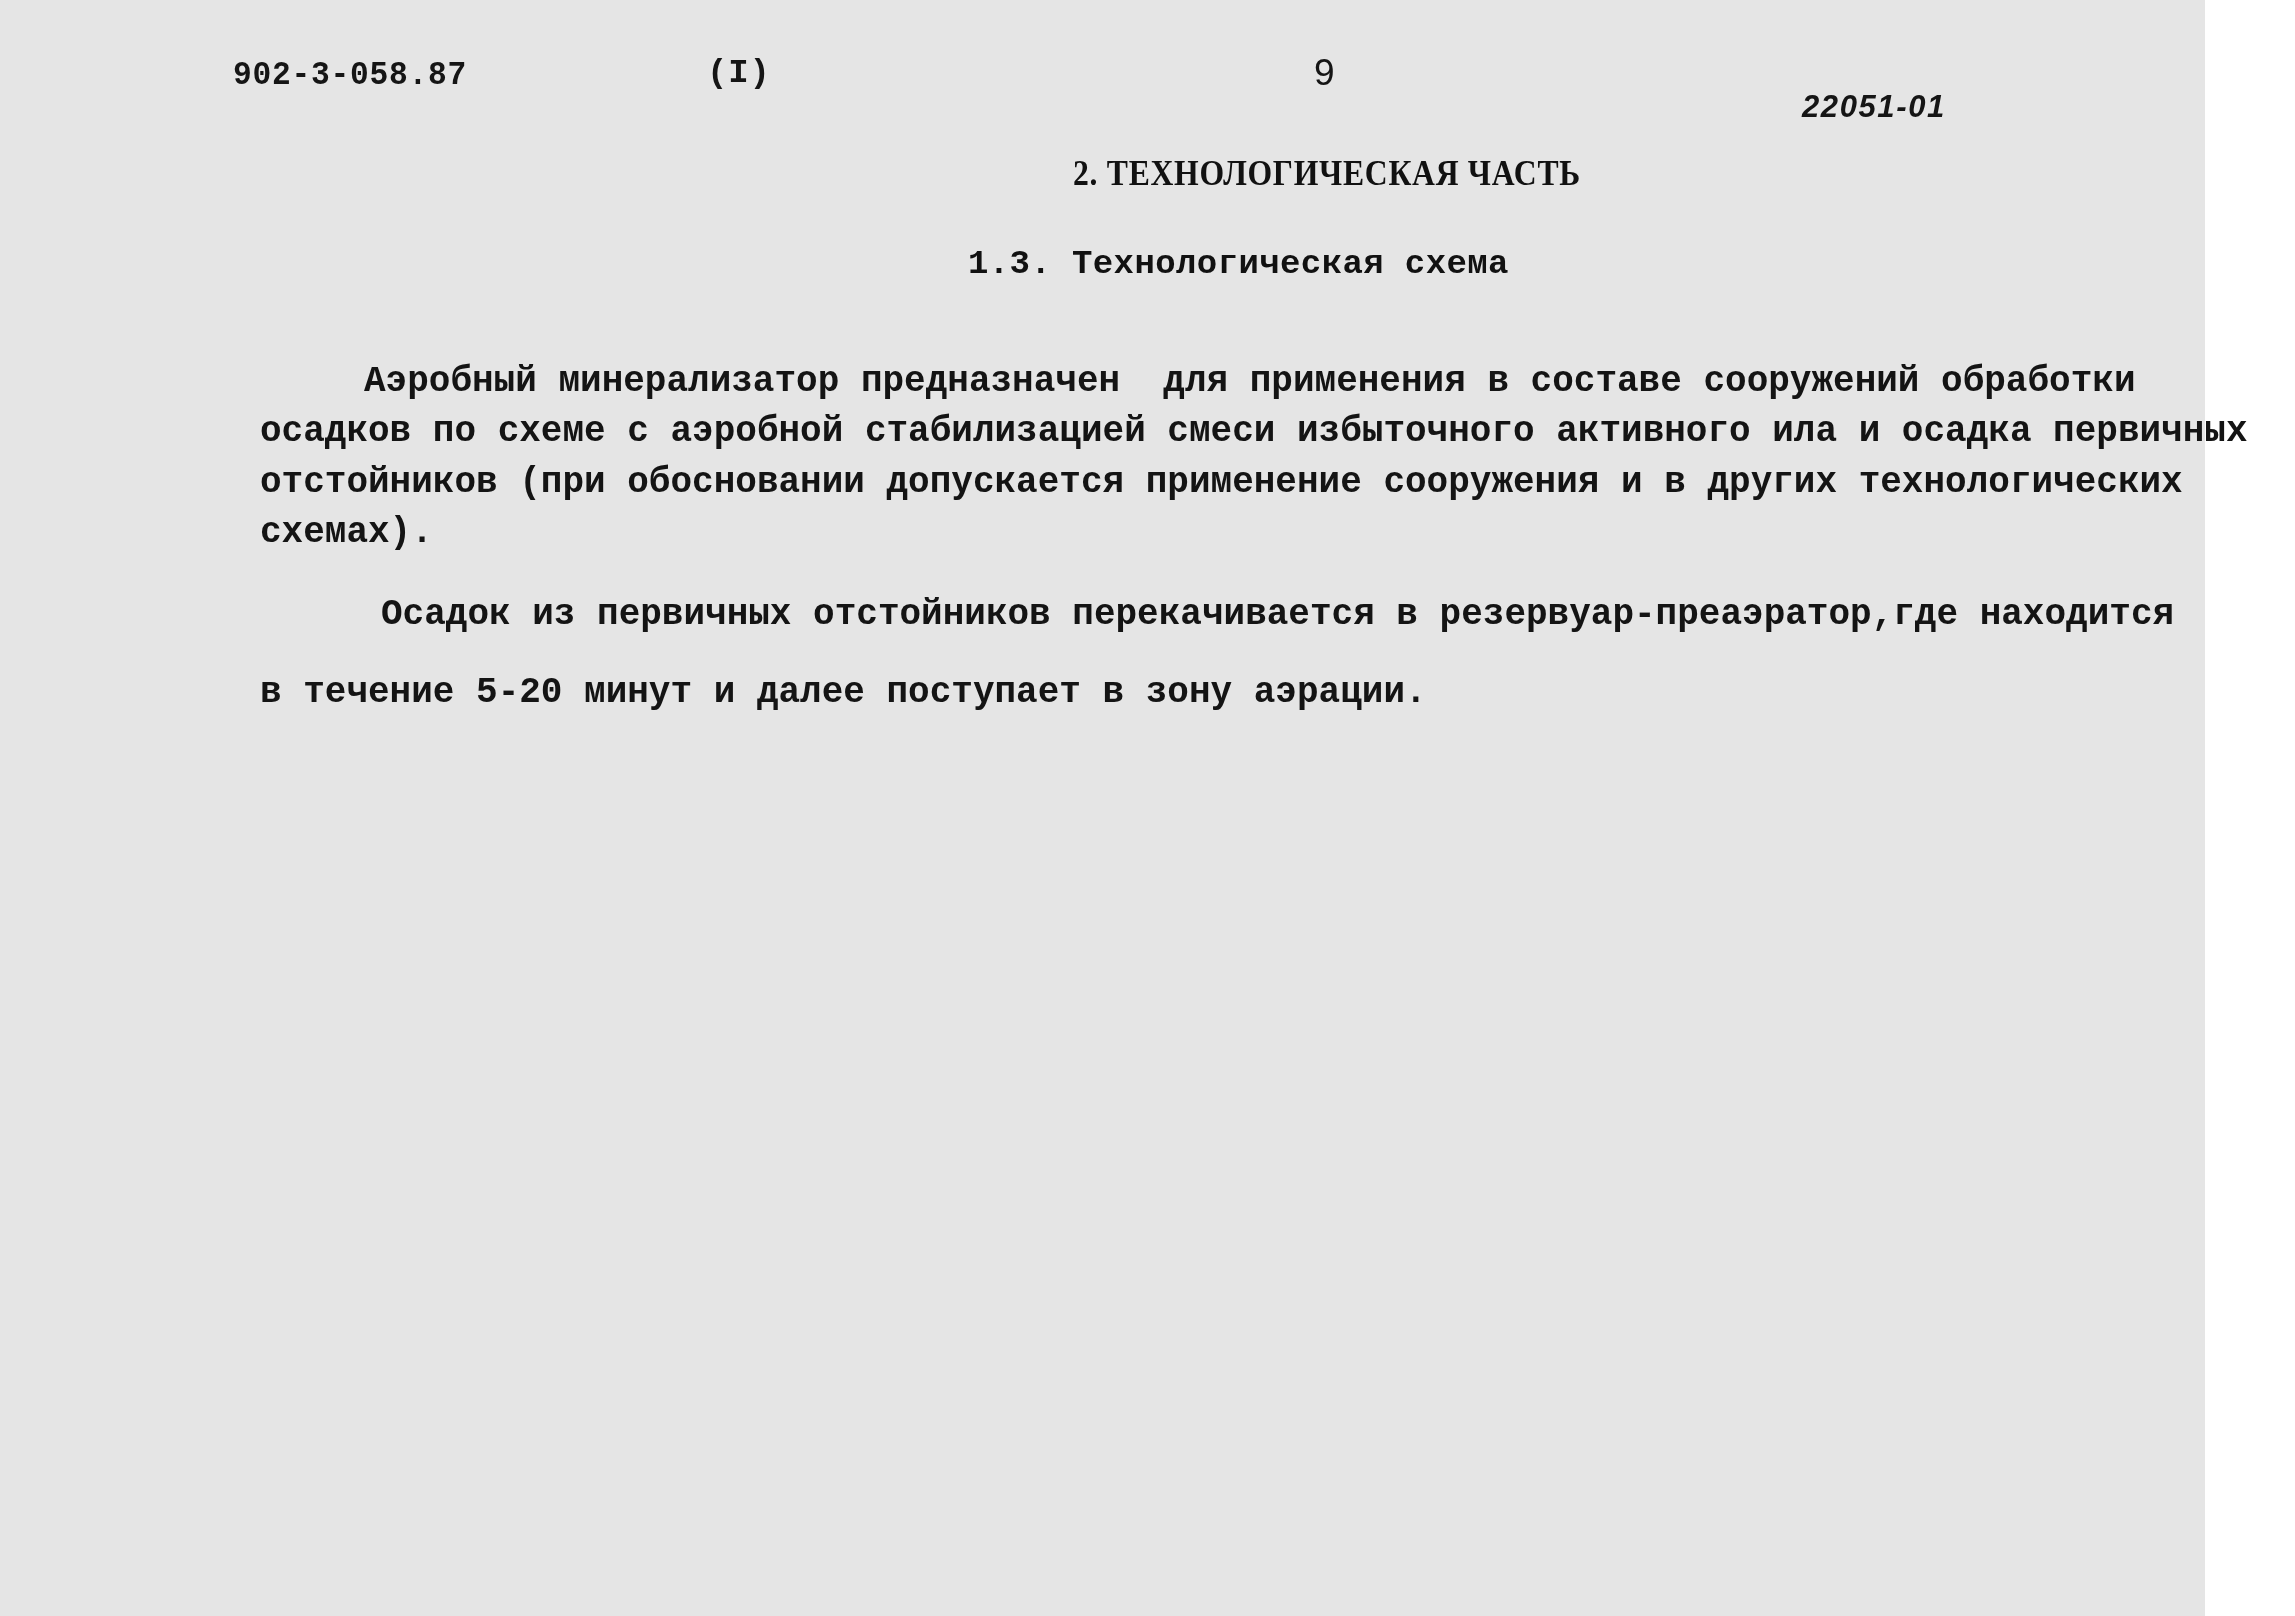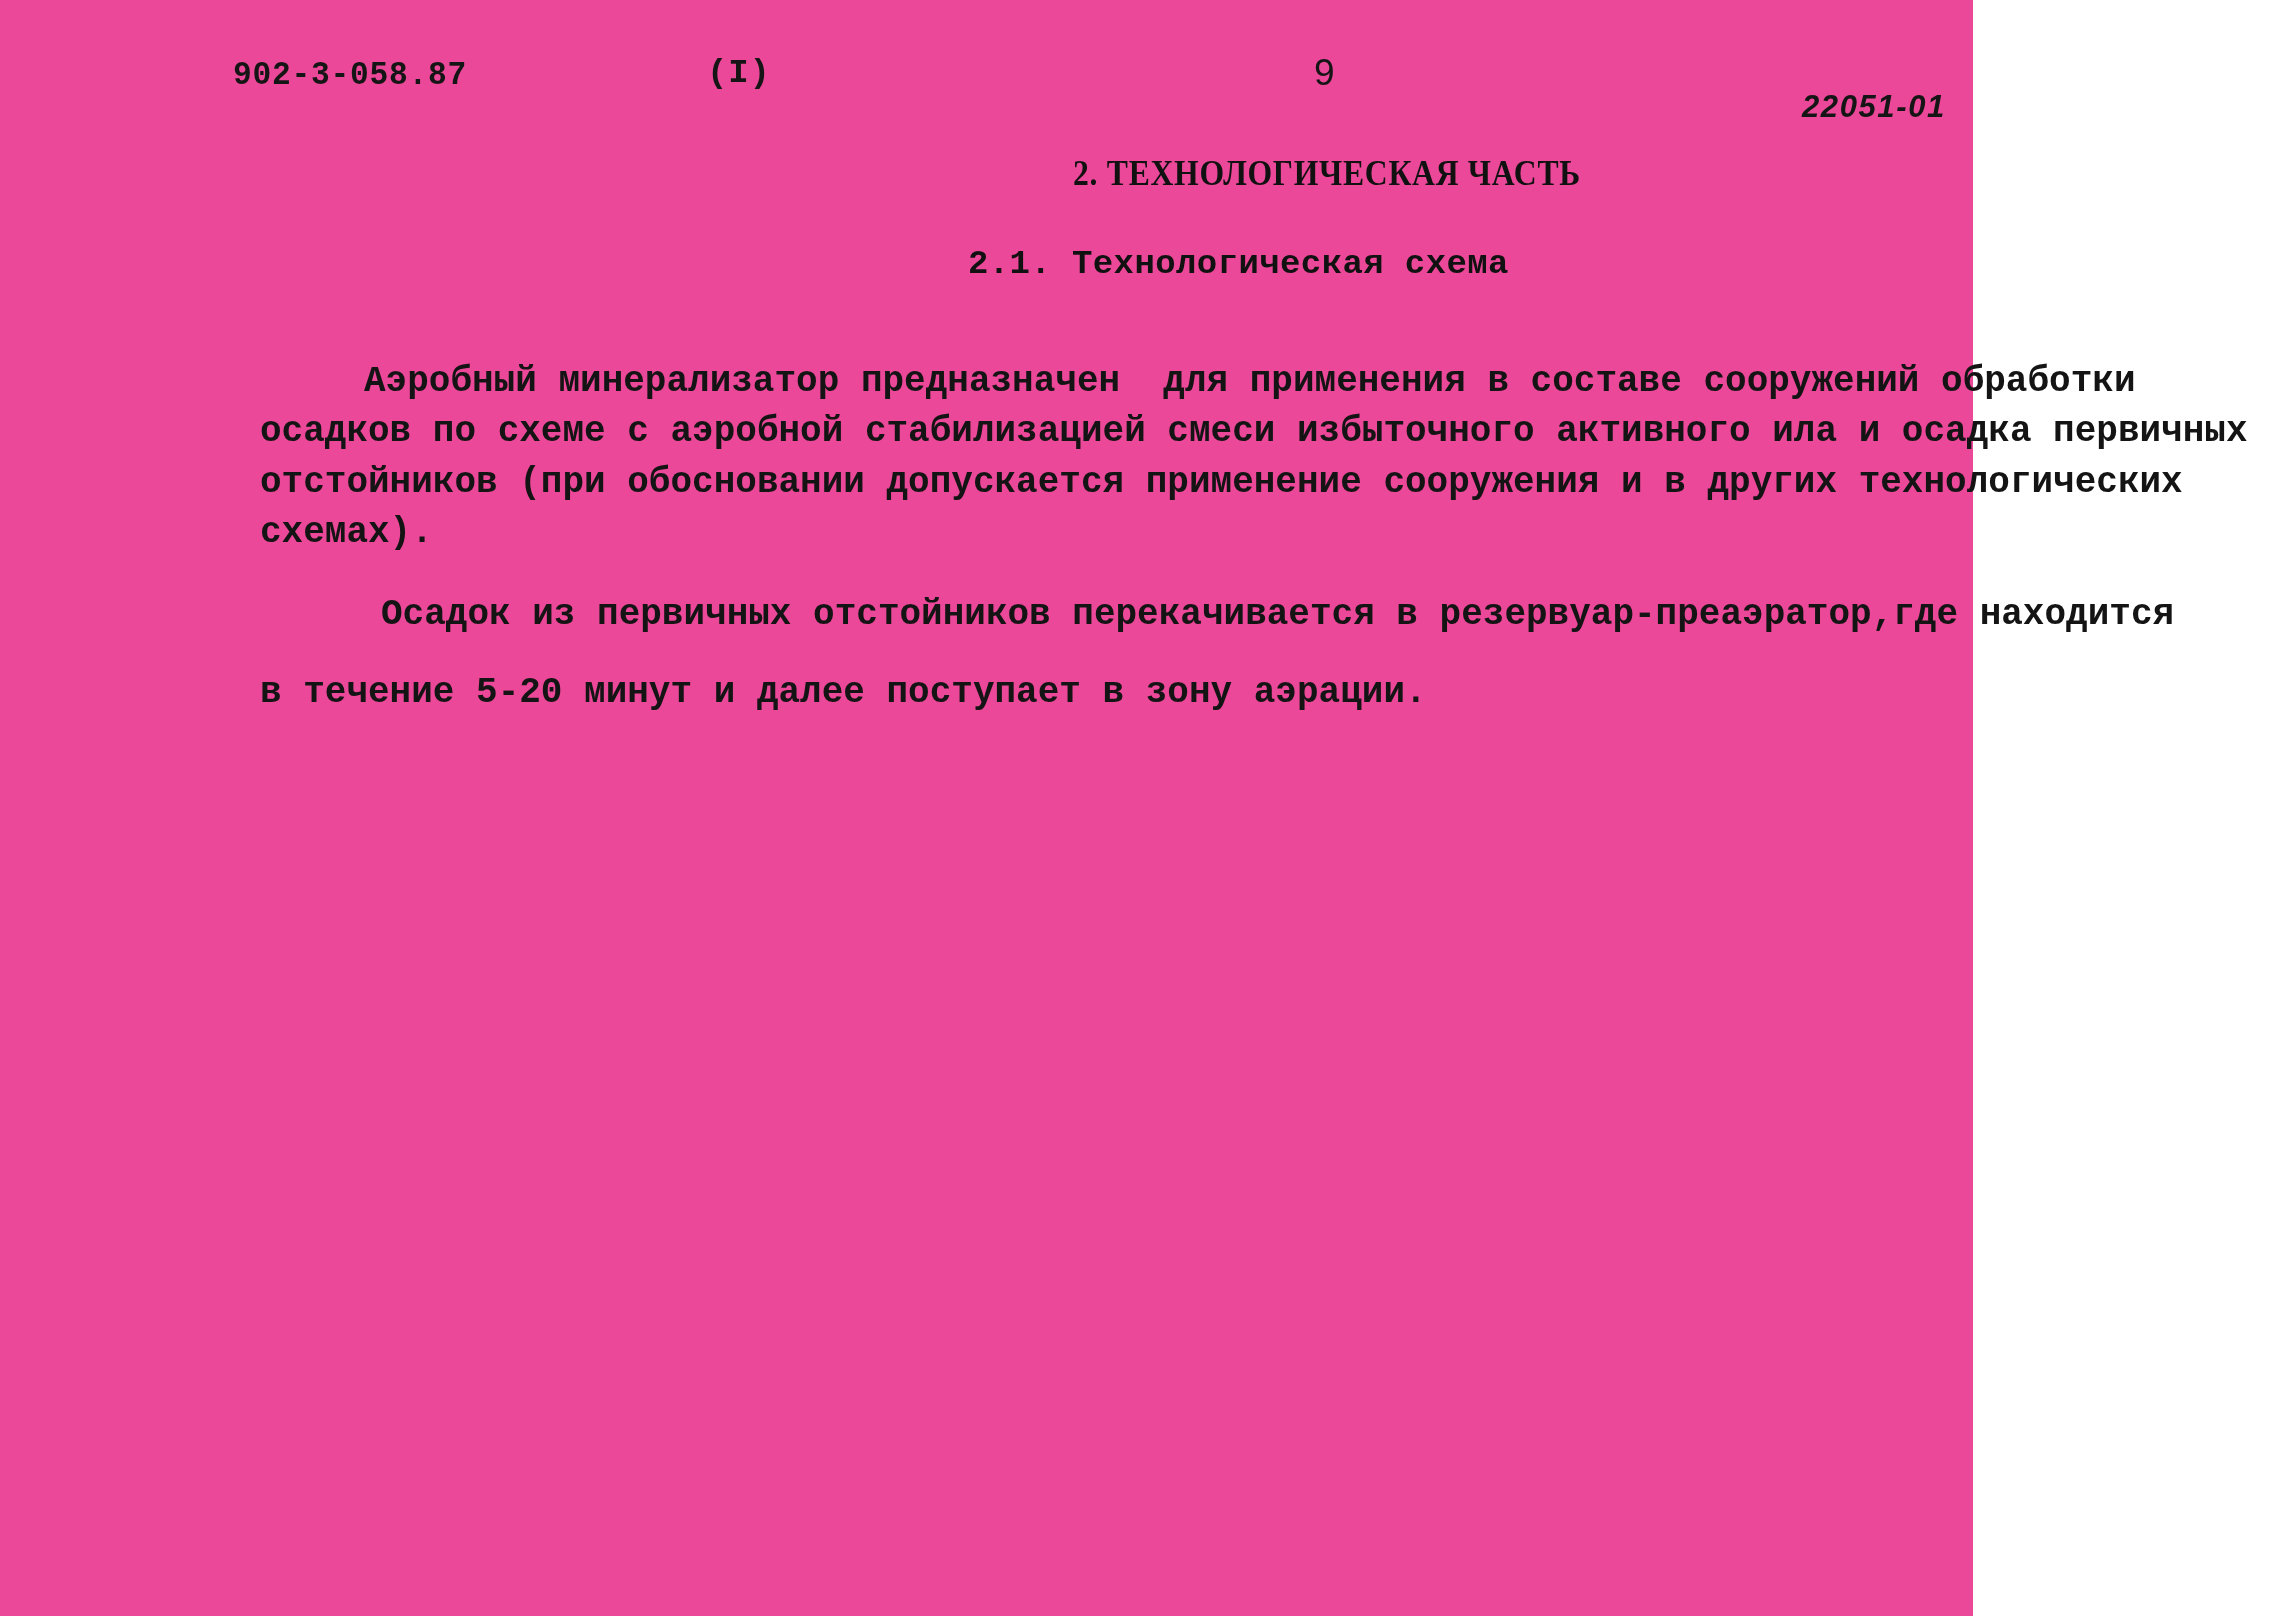"902-3-058.87" .page { background: #ec4899 -> #e5e5e5; width: 1973px -> 2205px }
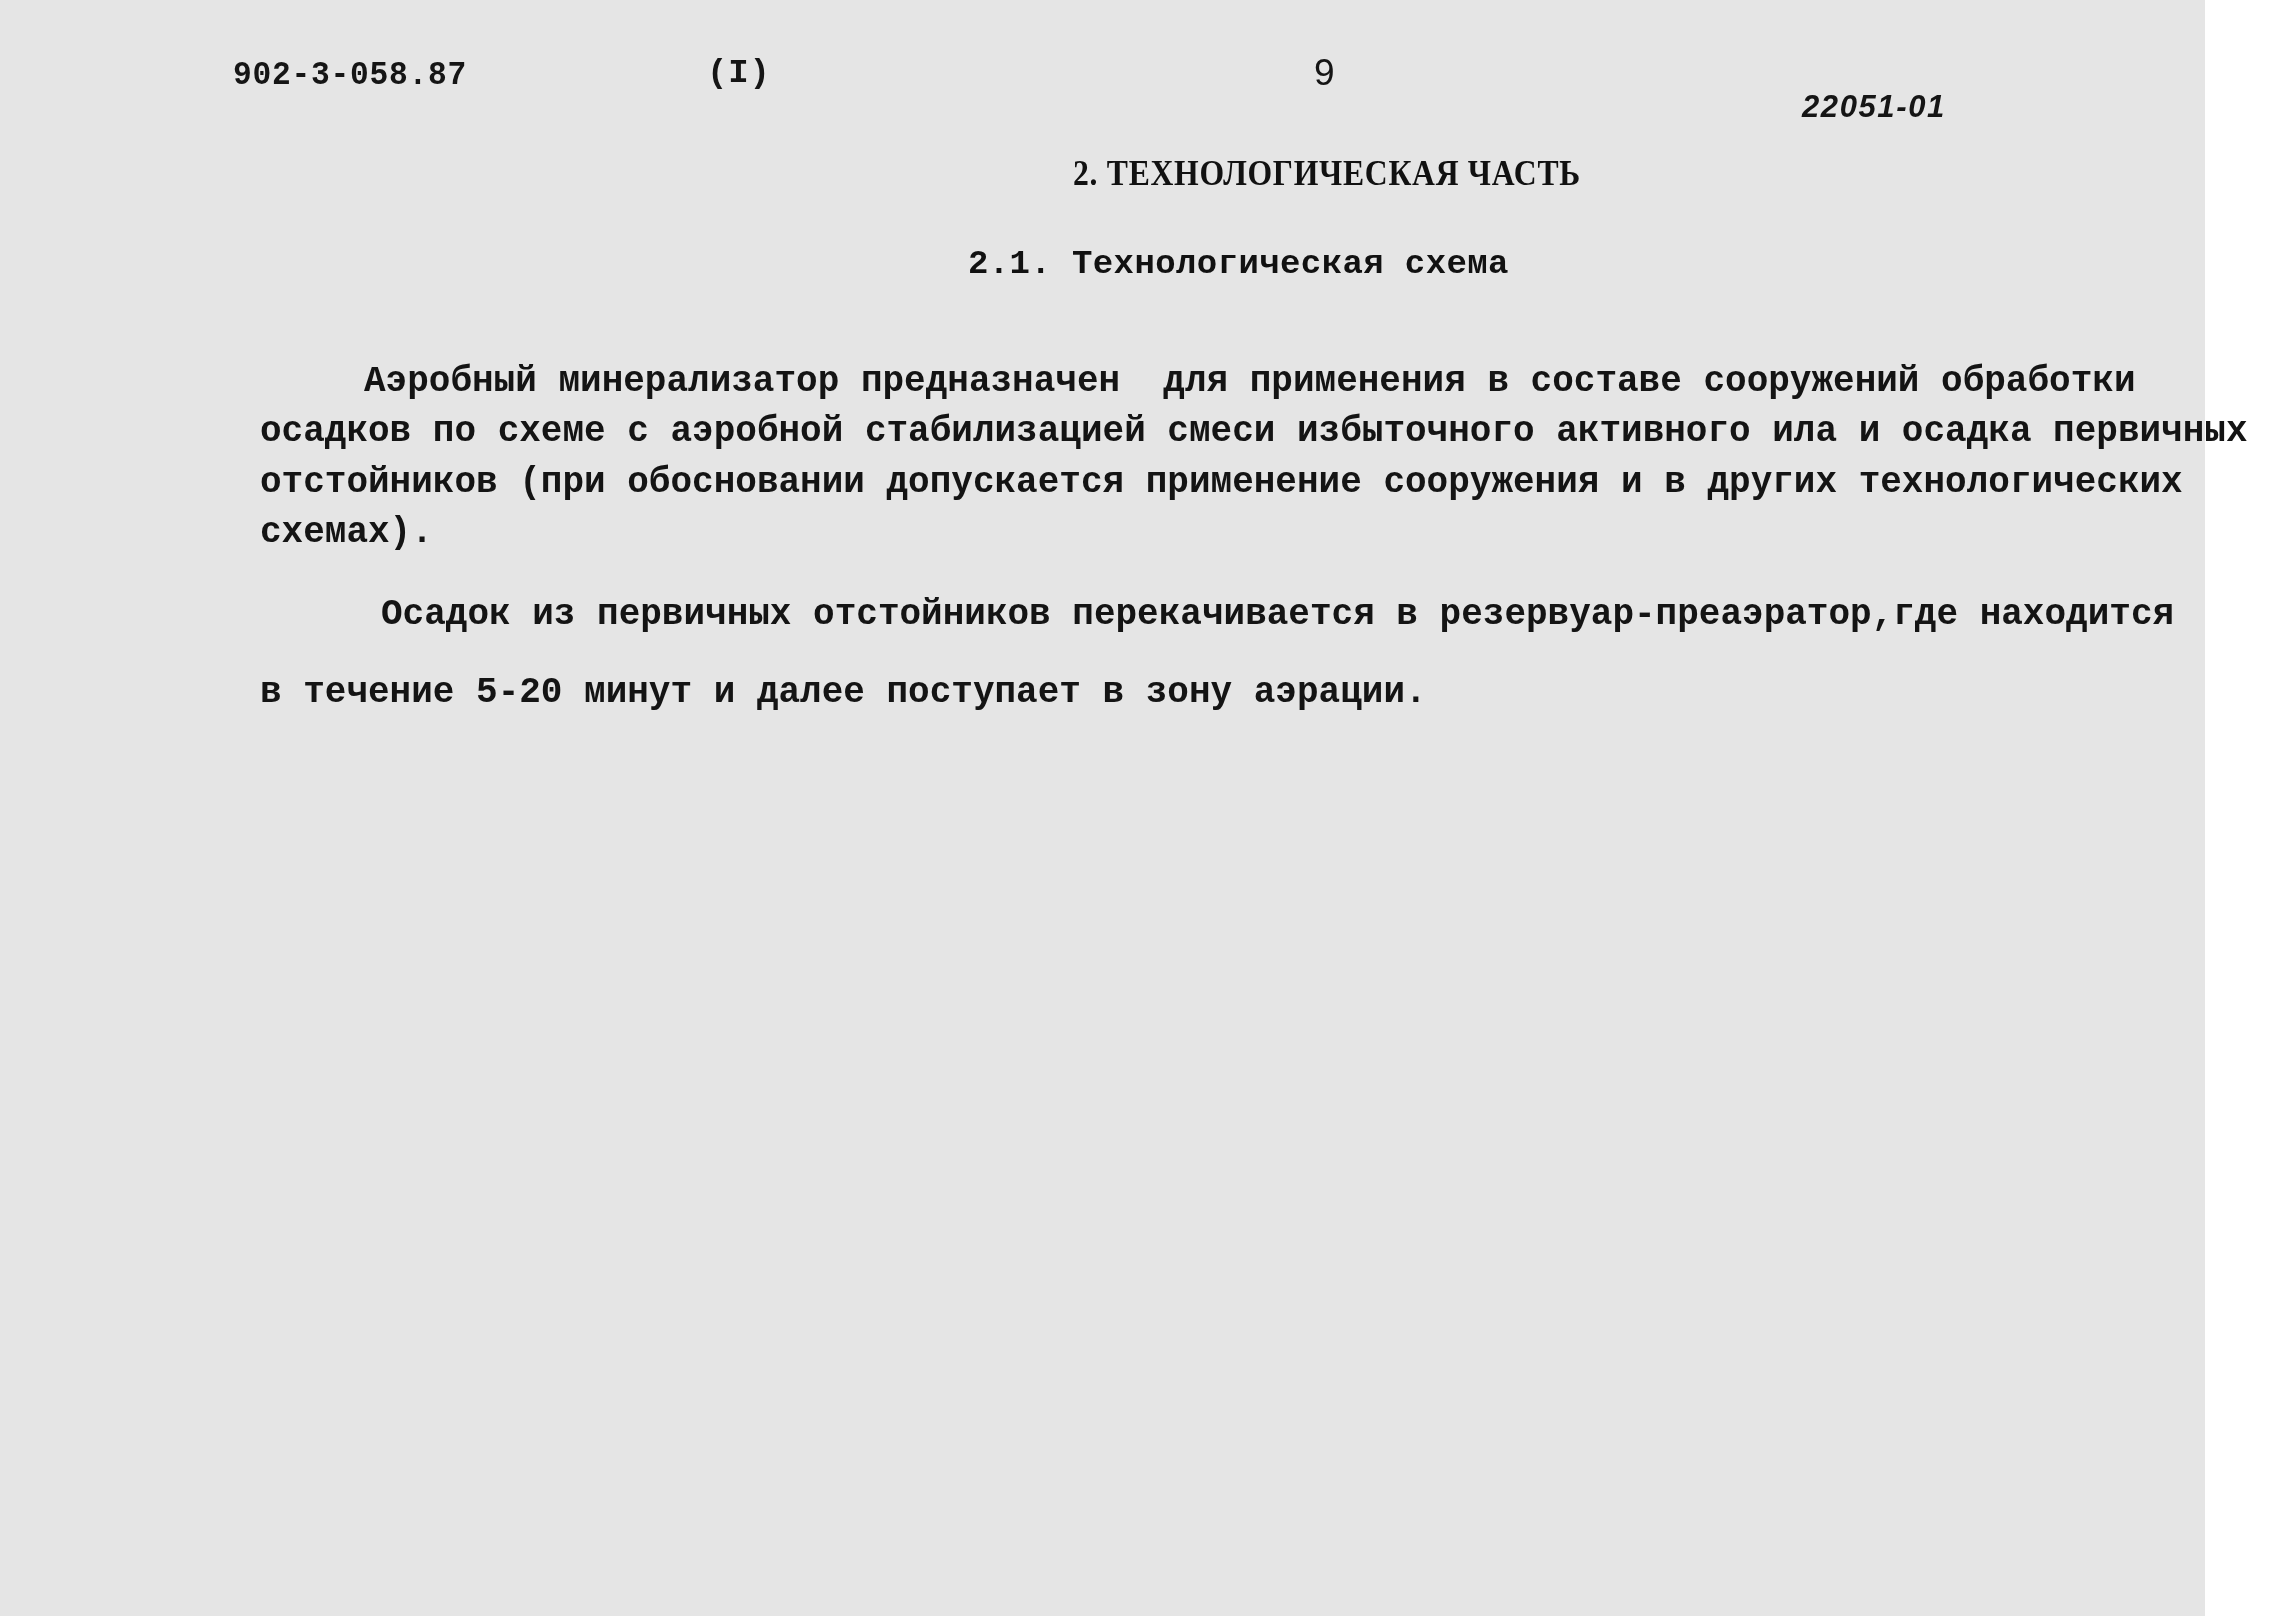"2.1. Технологическая схема" div.abs { text: 2.1 -> 1.3 }
